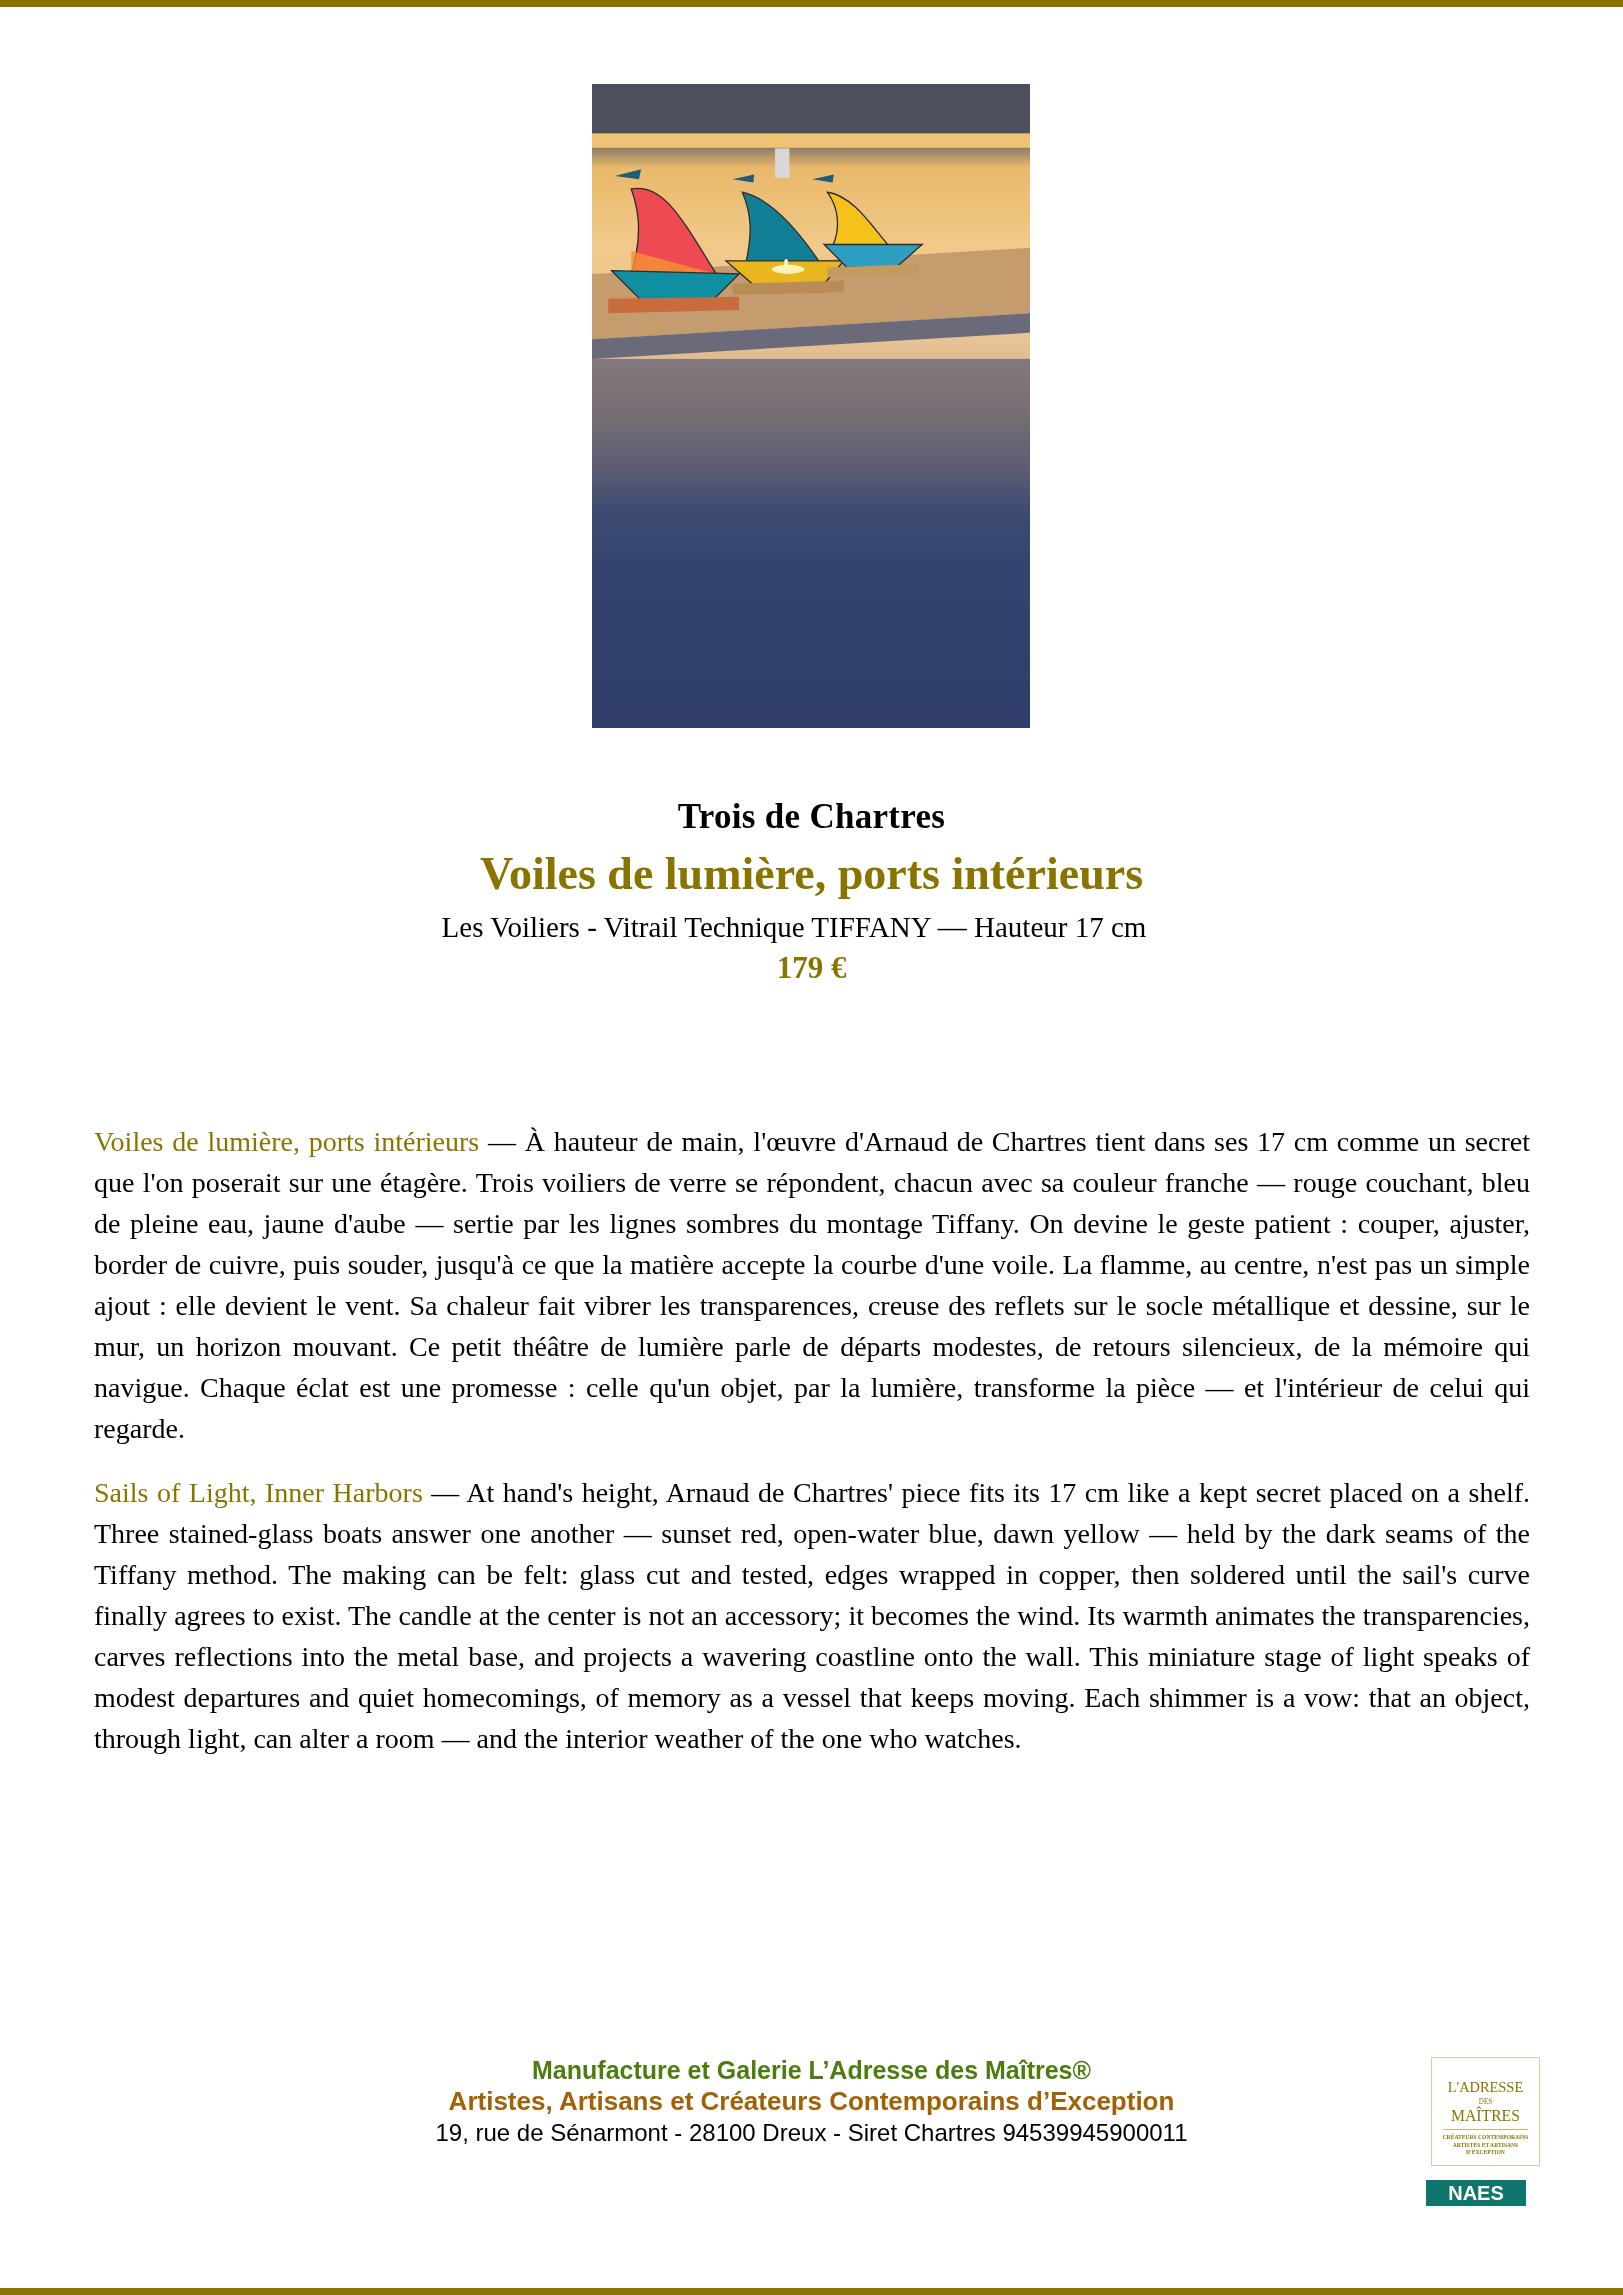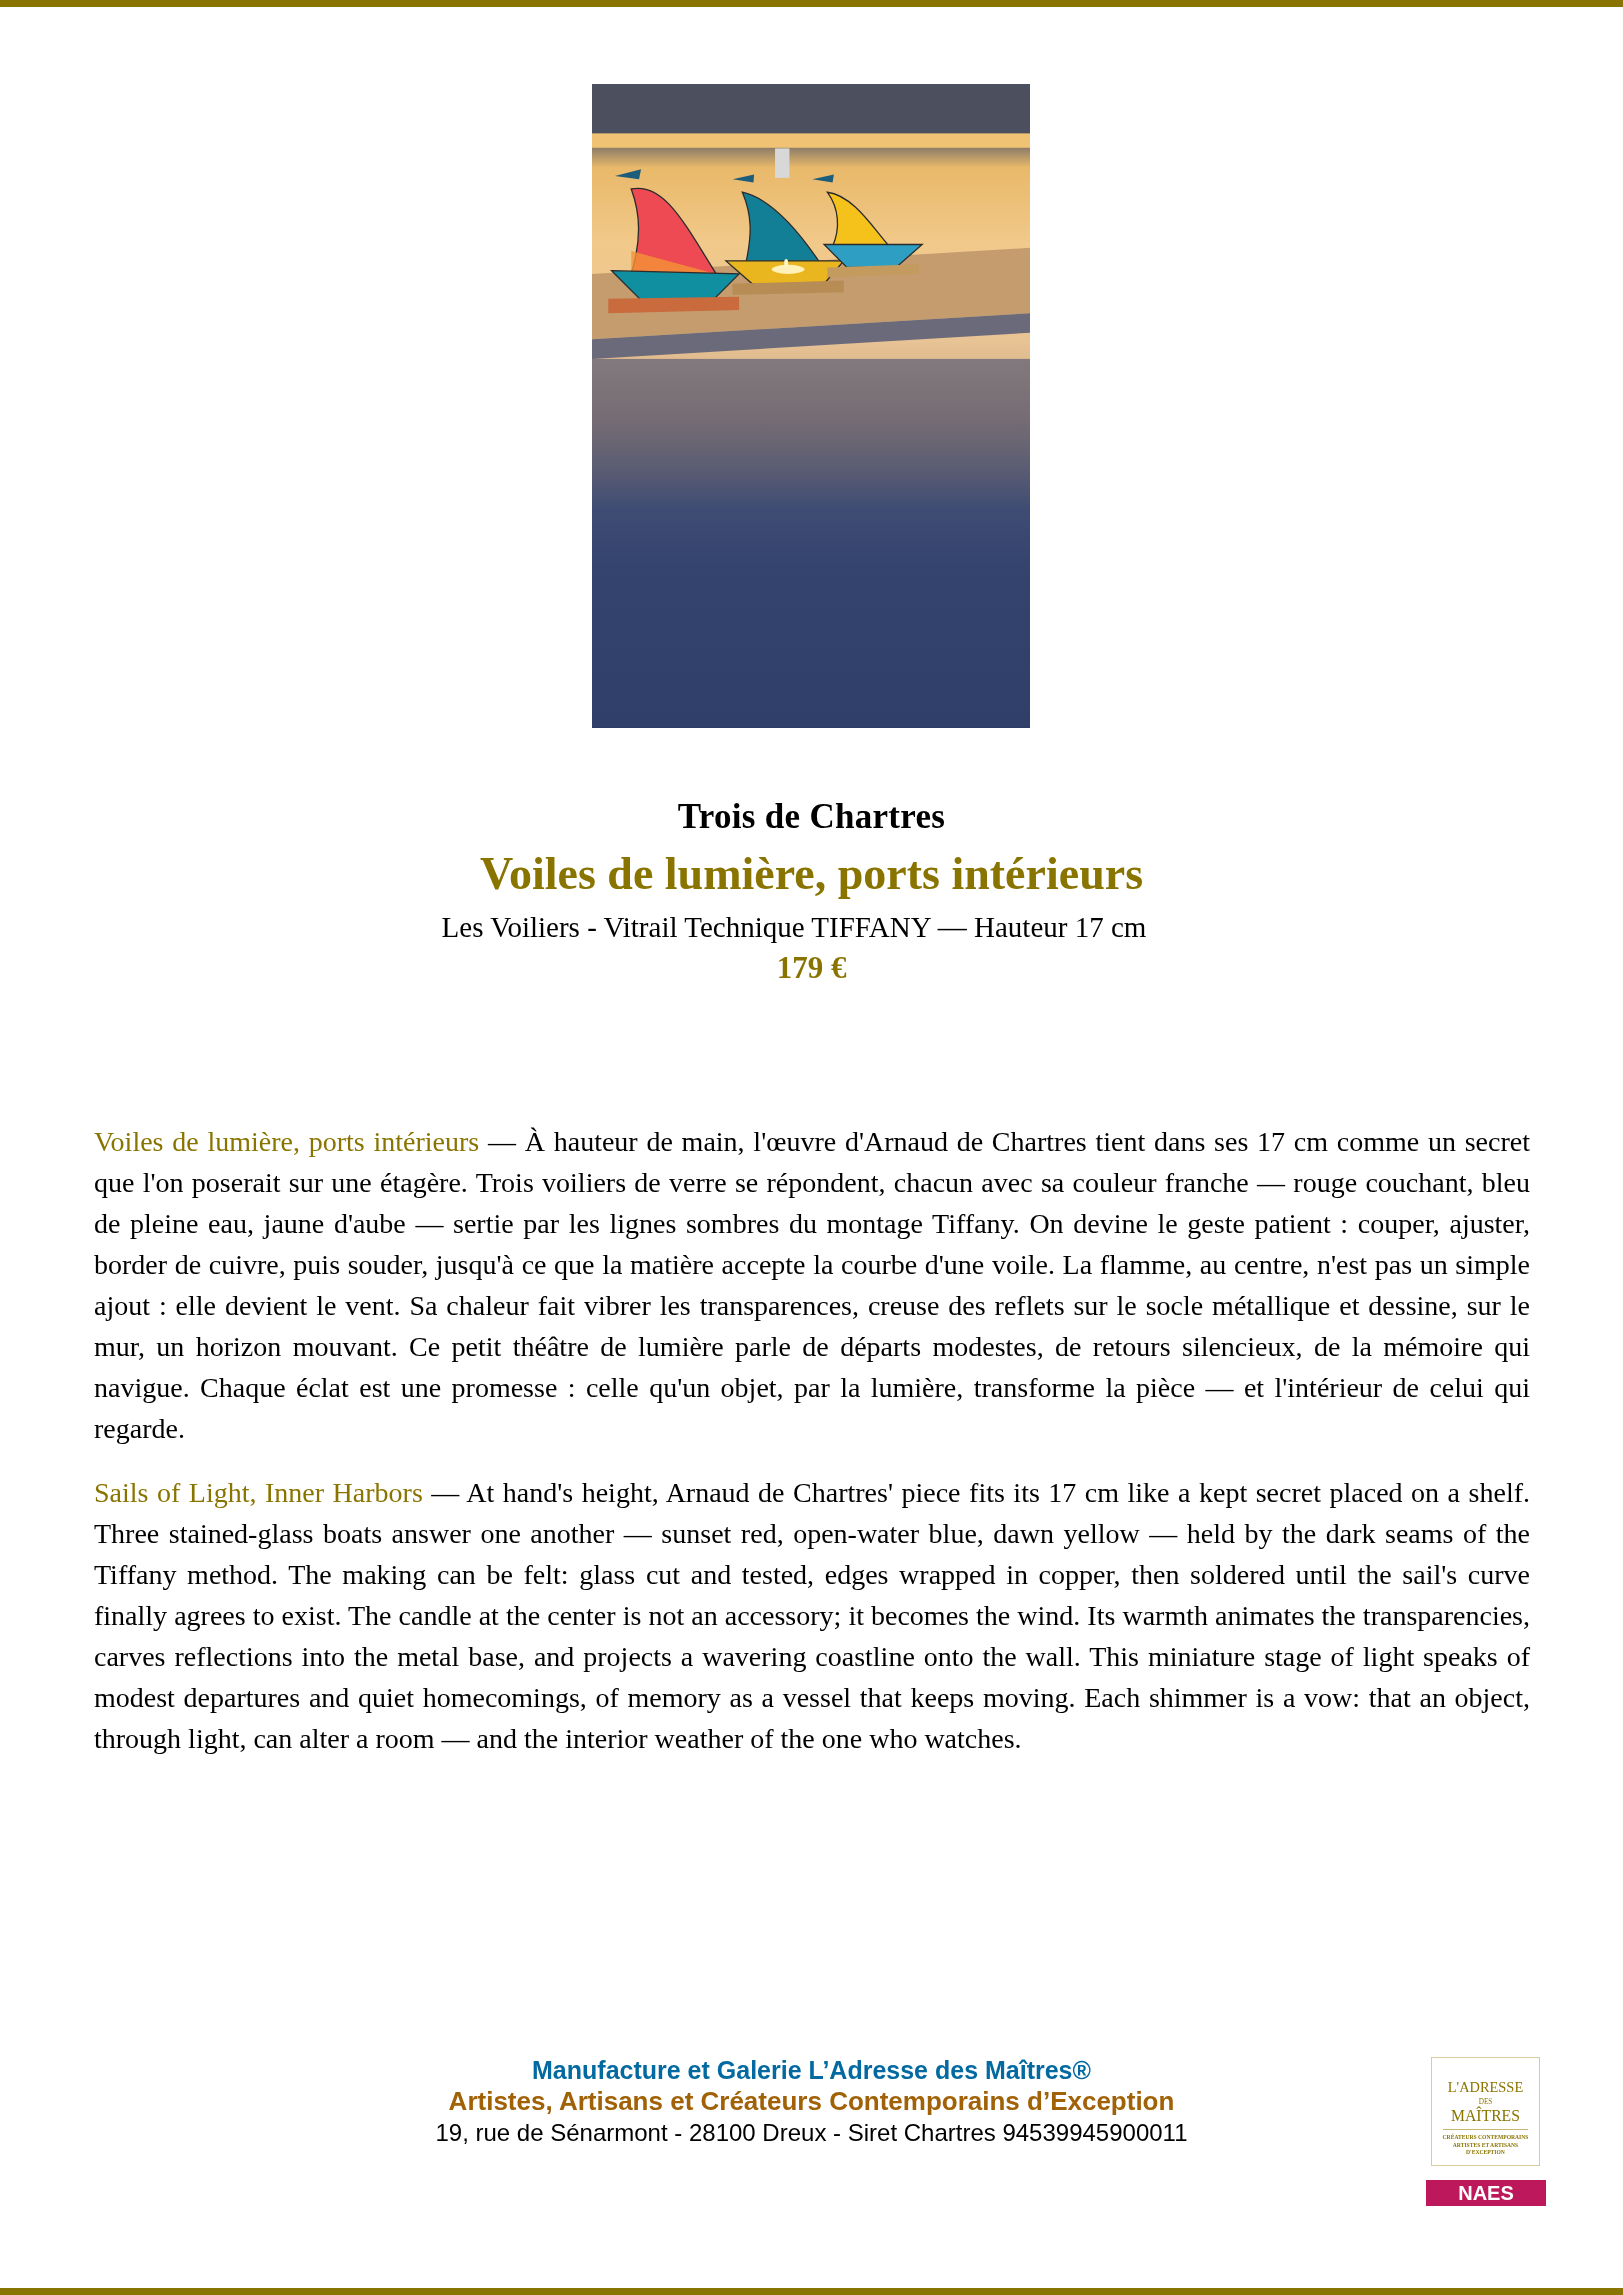"Manufacture et Galerie L’Adresse des" .footer .l1 { color: #0369a1 -> #4d7c0f }
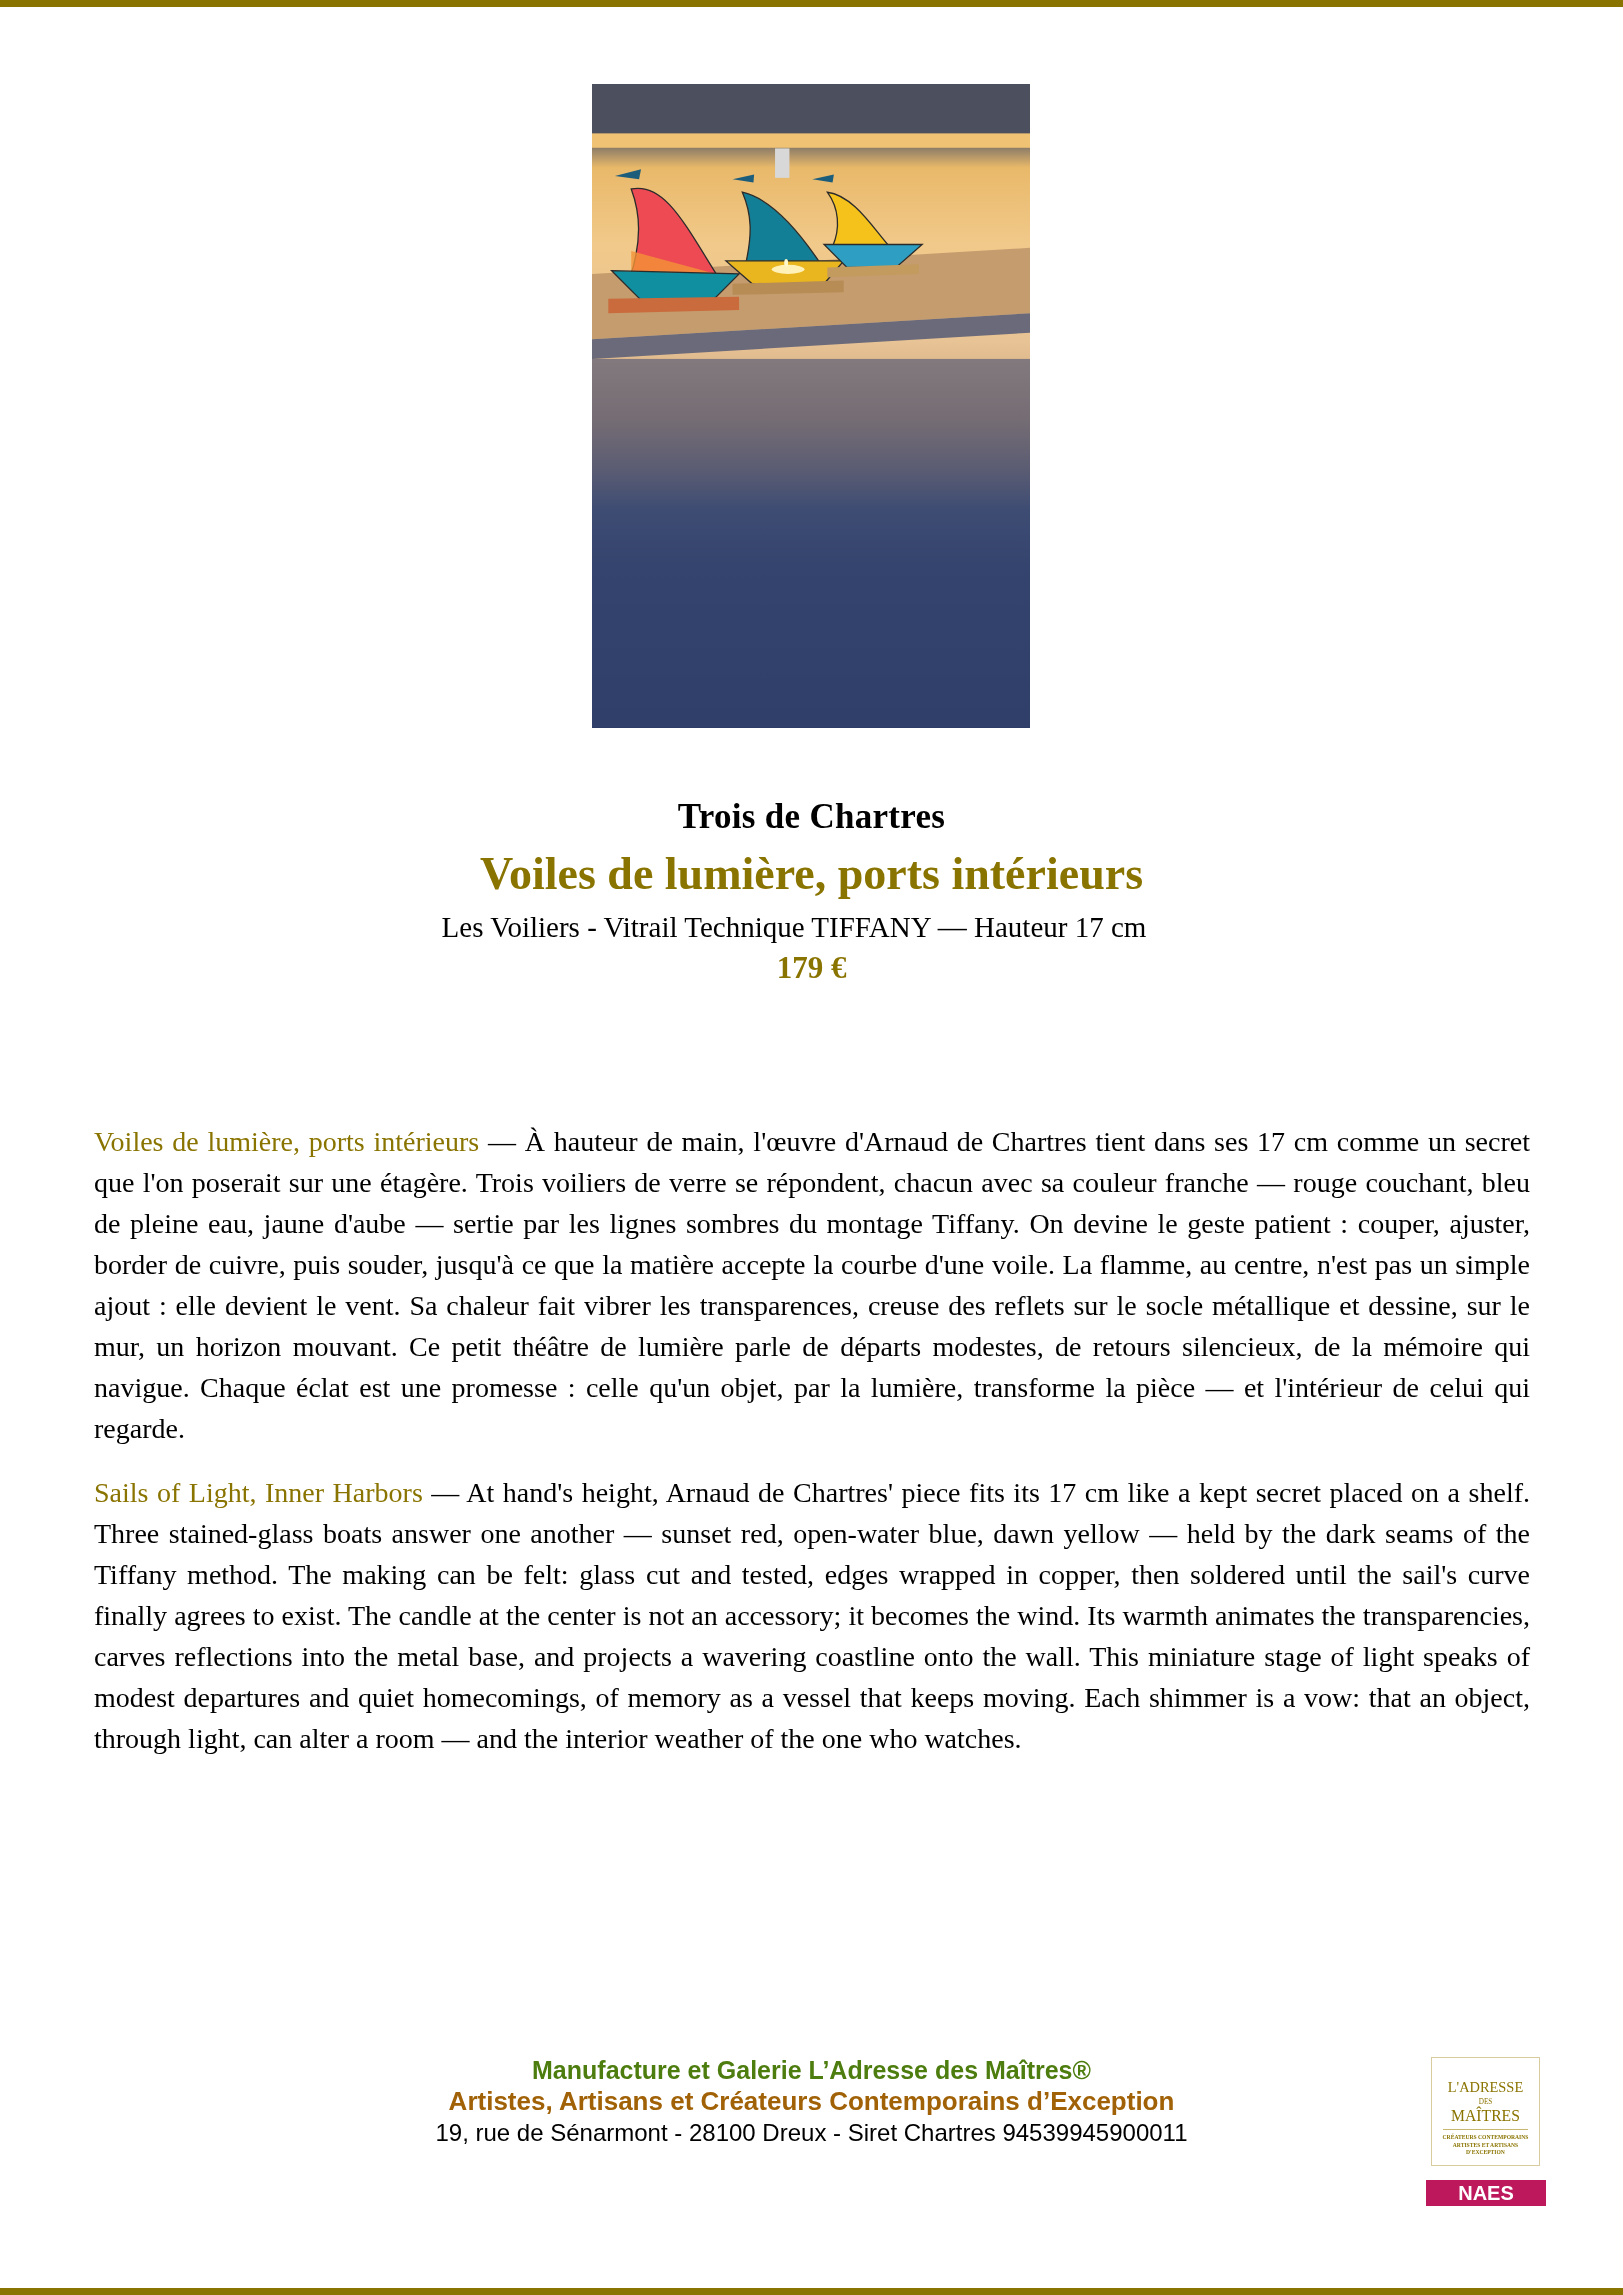"NAES" .naes { background: #be185d -> #0f766e; width: 120px -> 100px }
